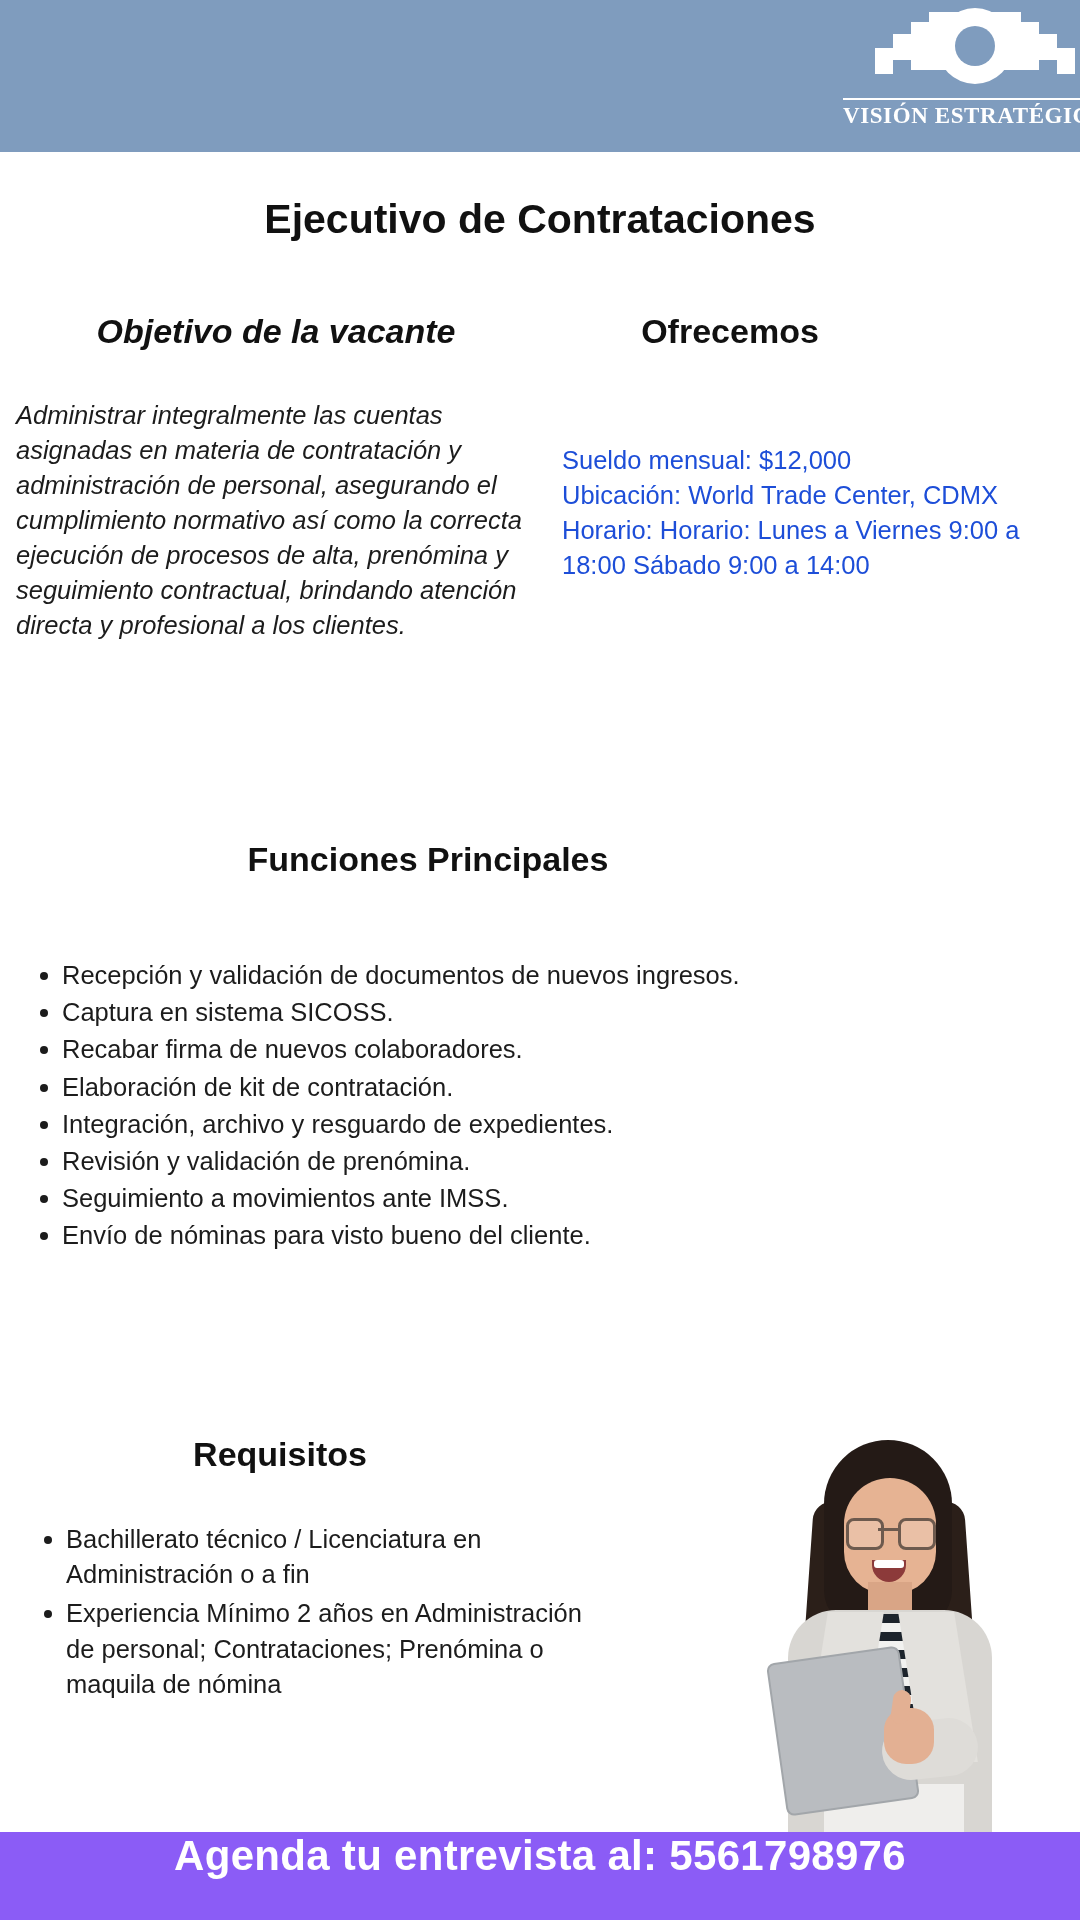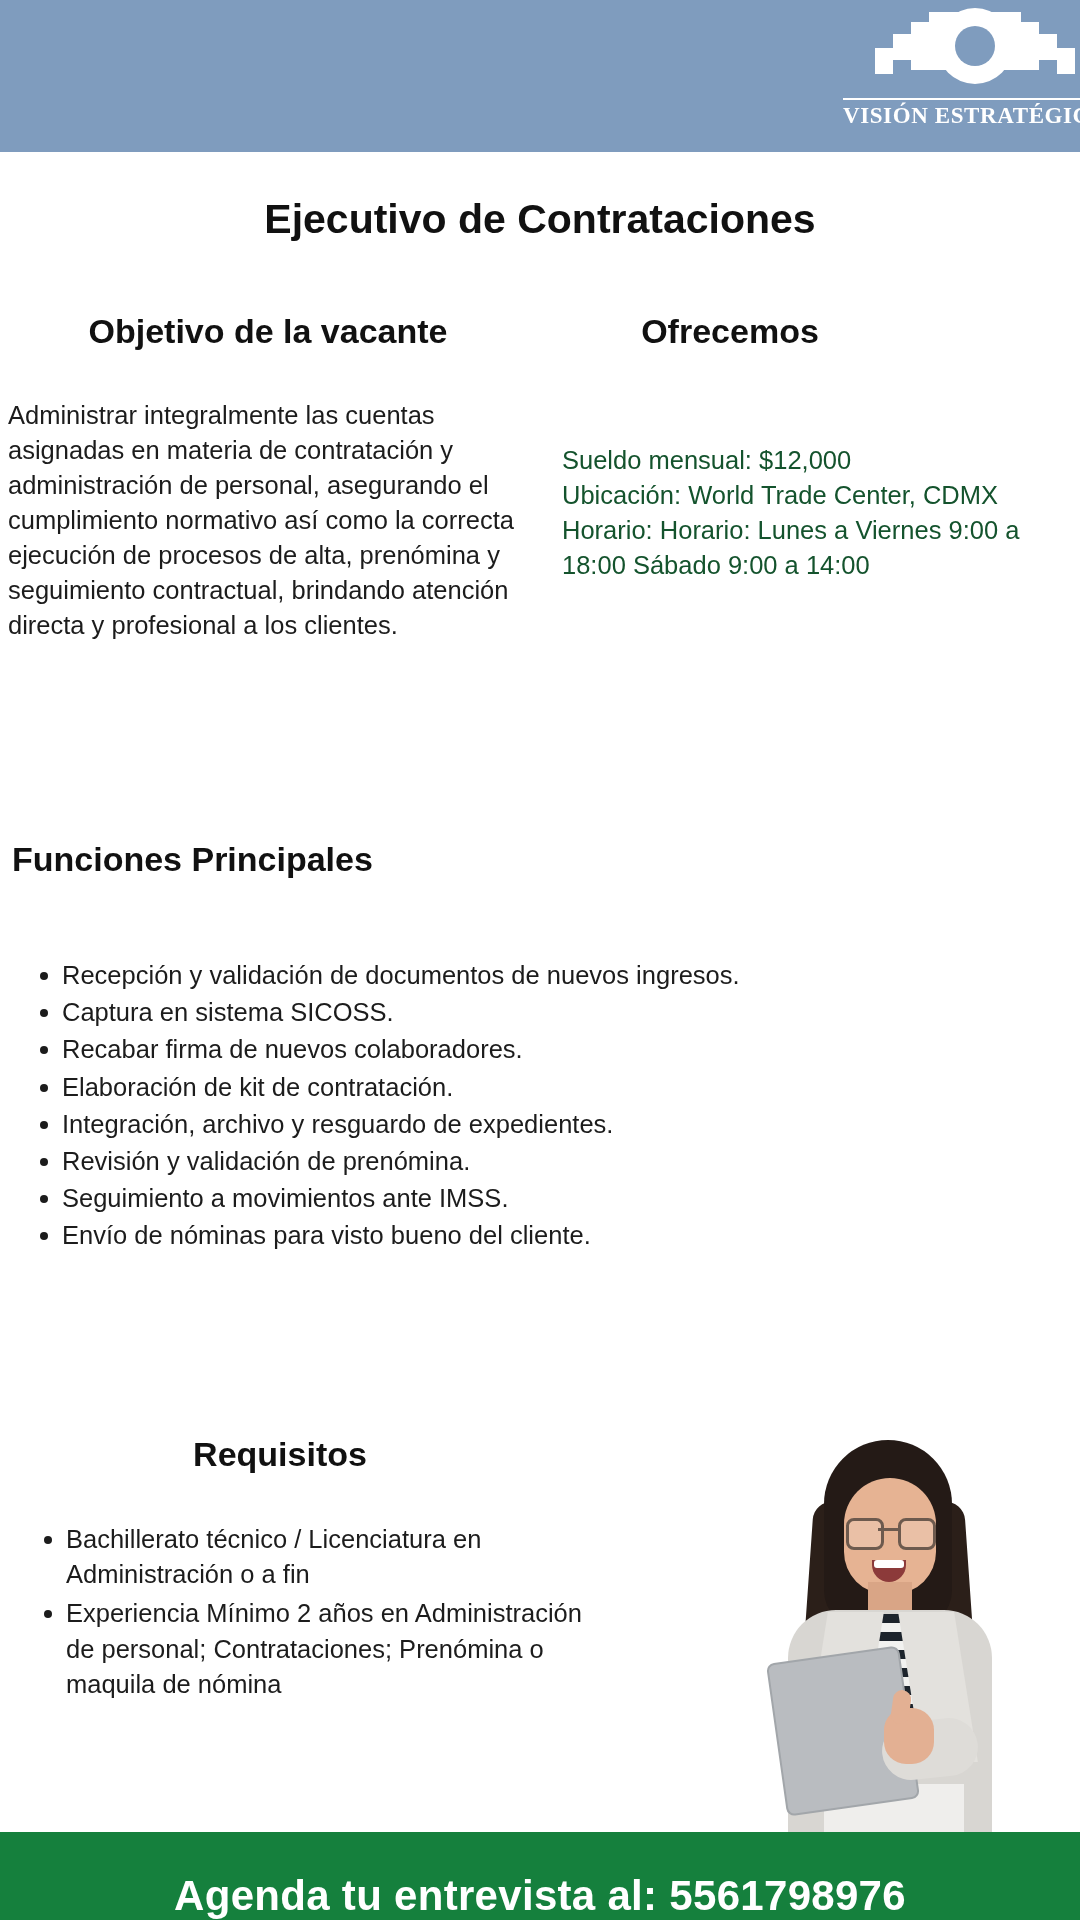"Objetivo de la vacante" .col-left { font-style: none -> italic; left: 8px -> 16px }
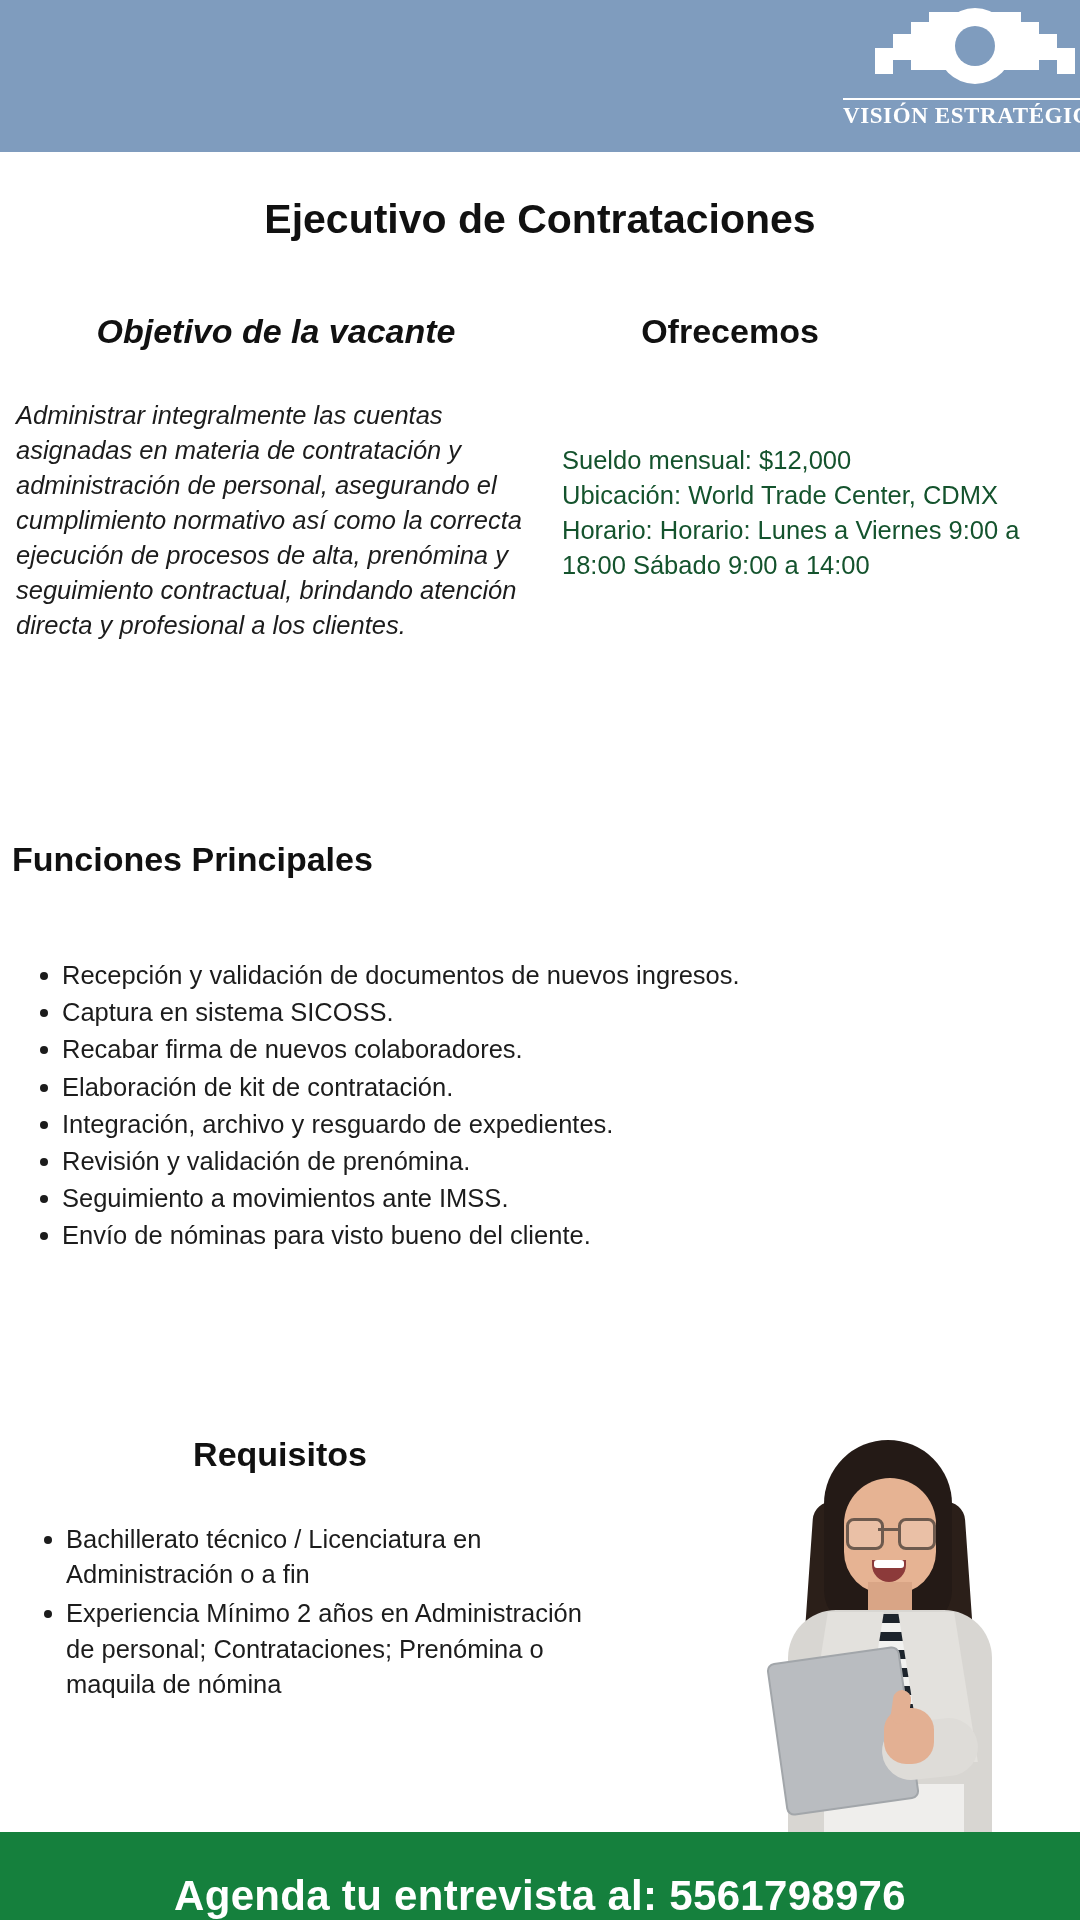"Sueldo mensual: $12,000" .offer-text { color: #14532d -> #1d4ed8 }
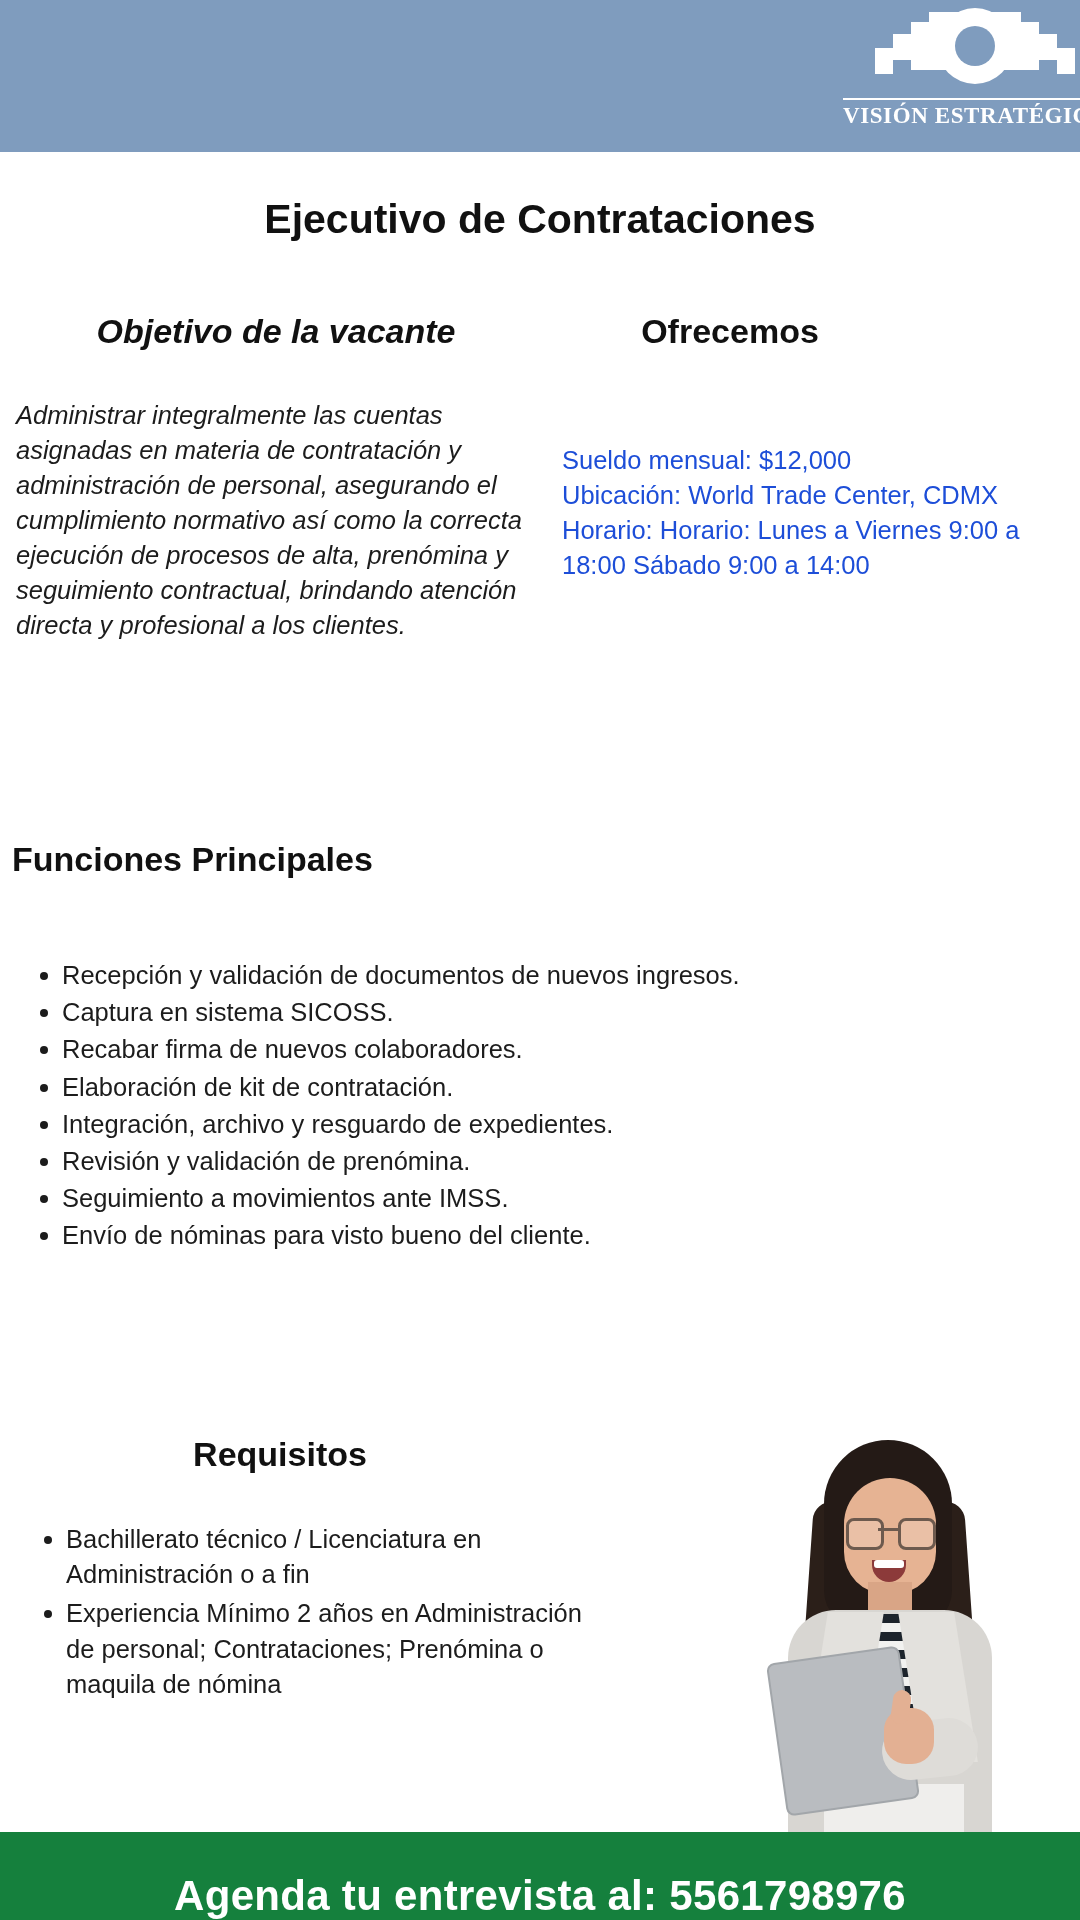"Funciones Principales" .functions-head { left: 12px -> 0; text-align: left -> center }
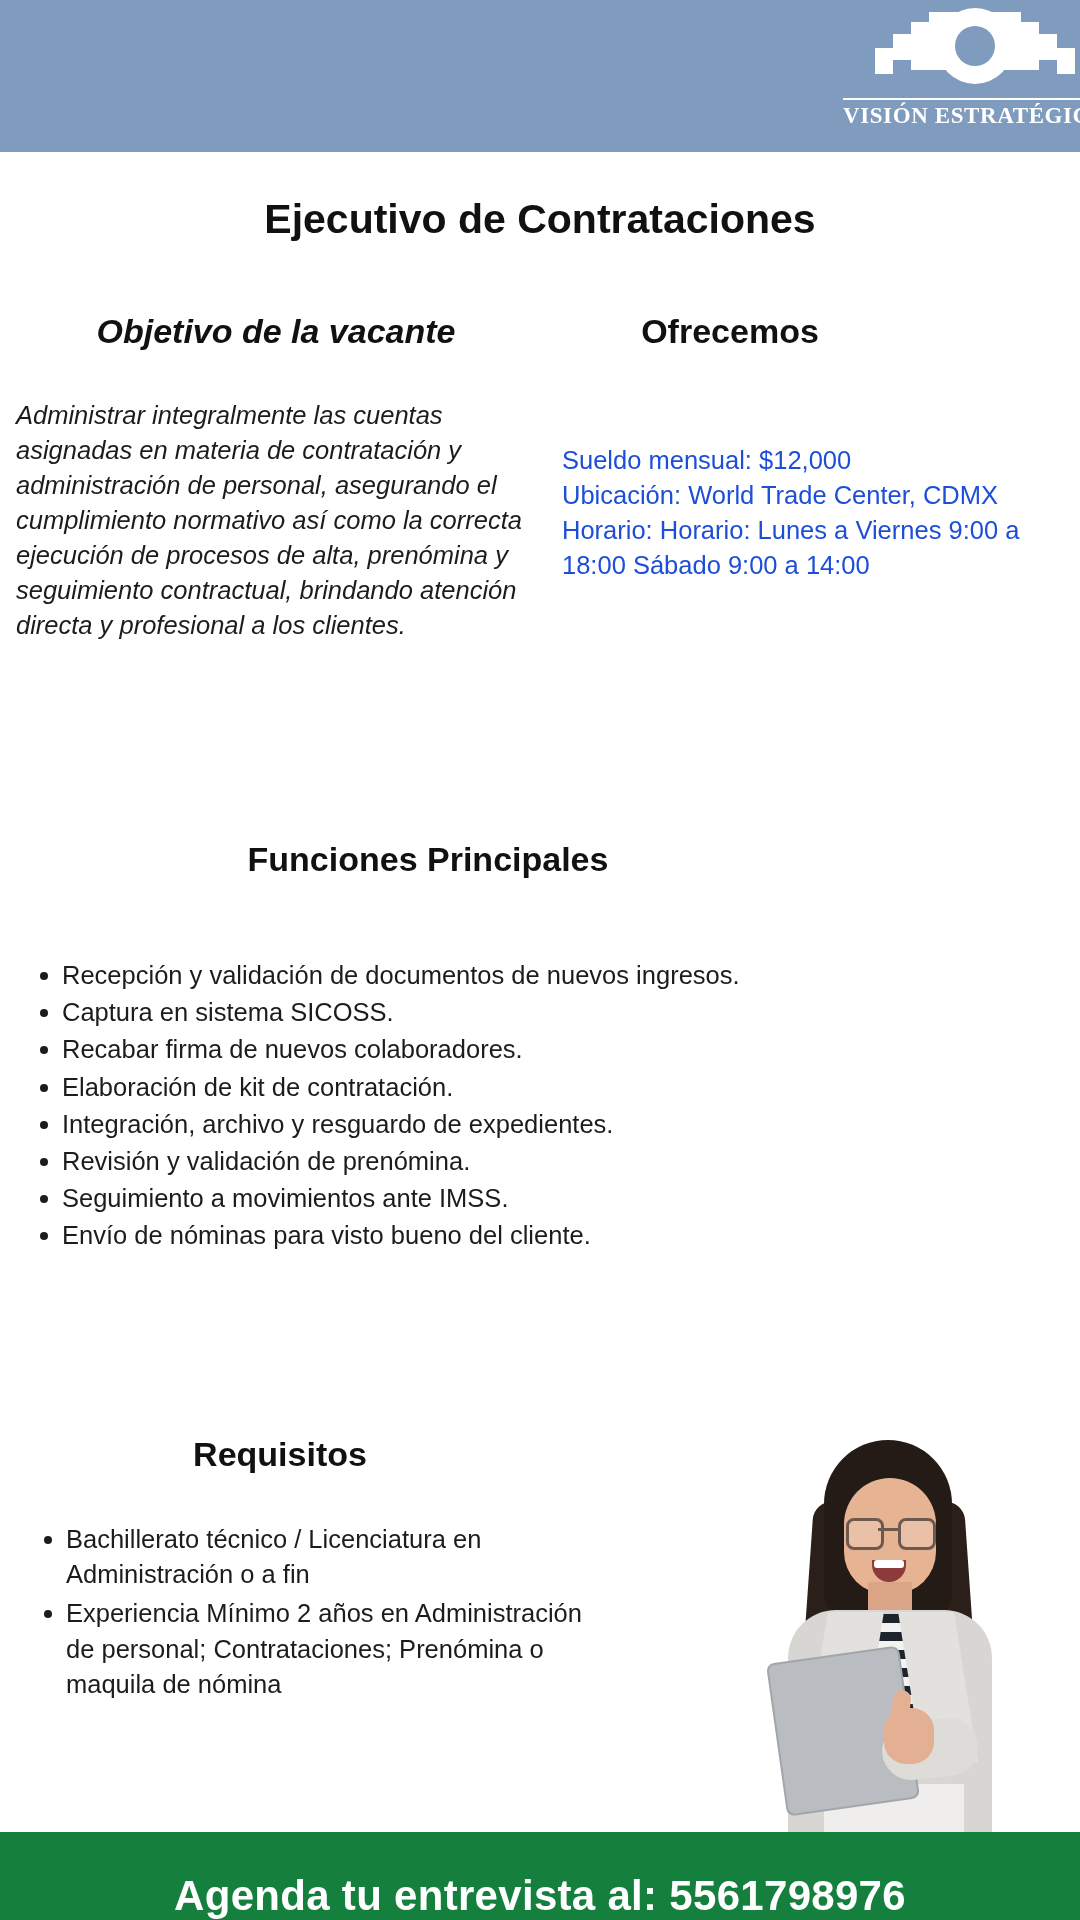"Agenda tu entrevista al: 5561798976" .footer { align-items: flex-end -> flex-start; background: #15803d -> #8b5cf6 }
